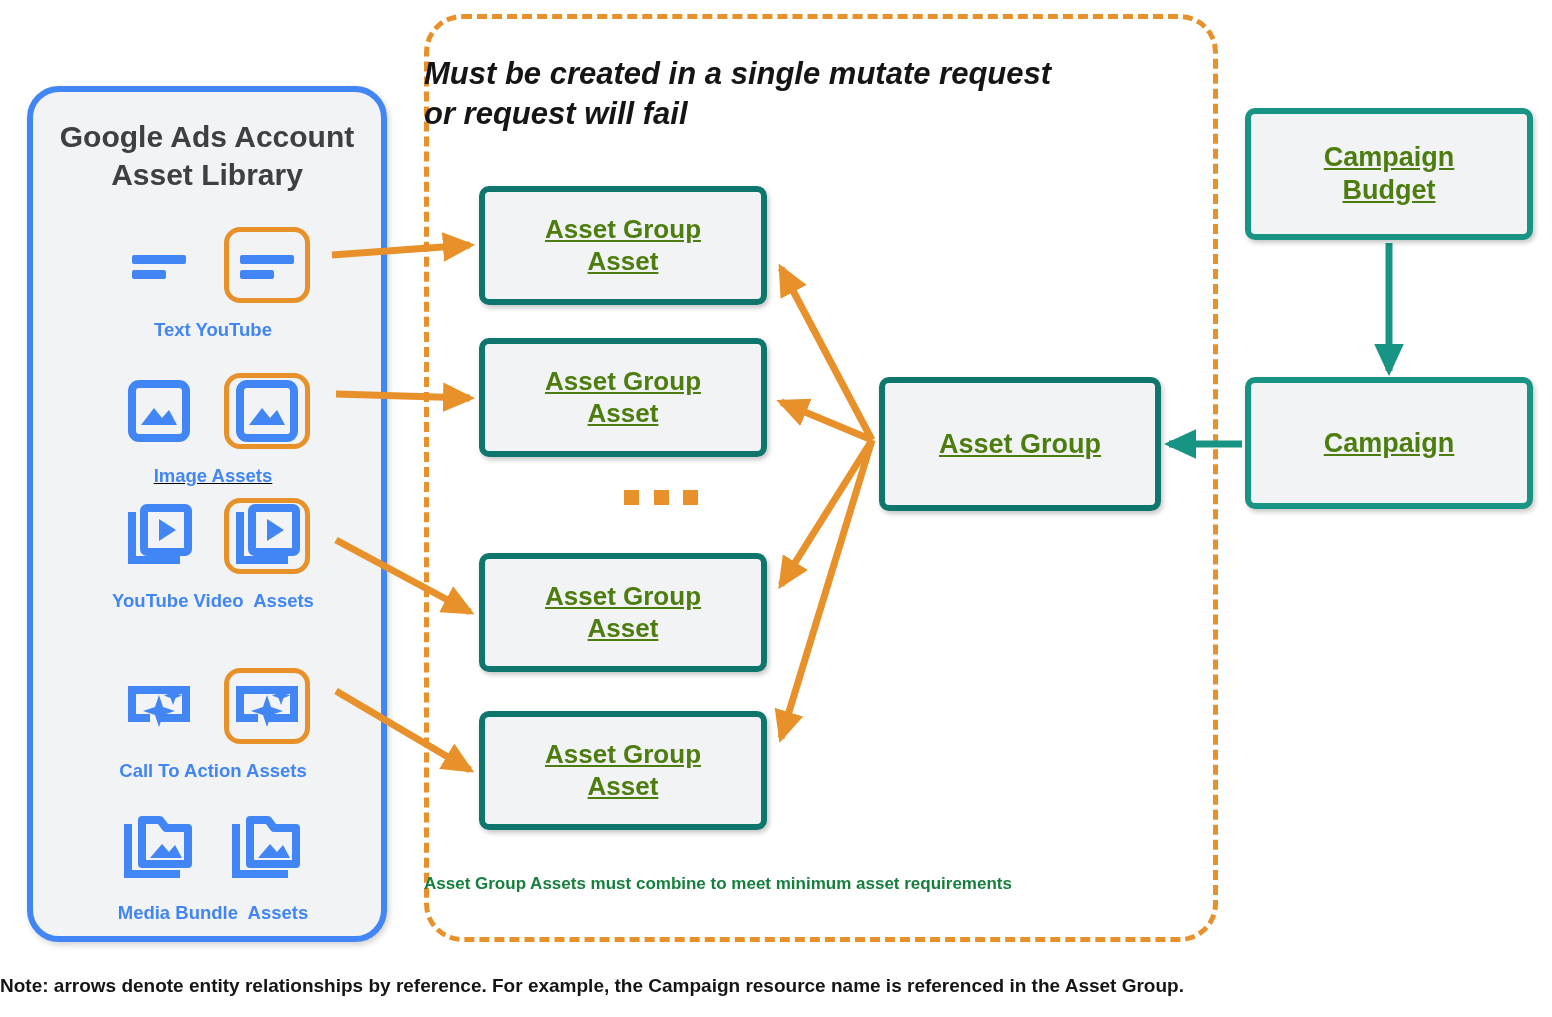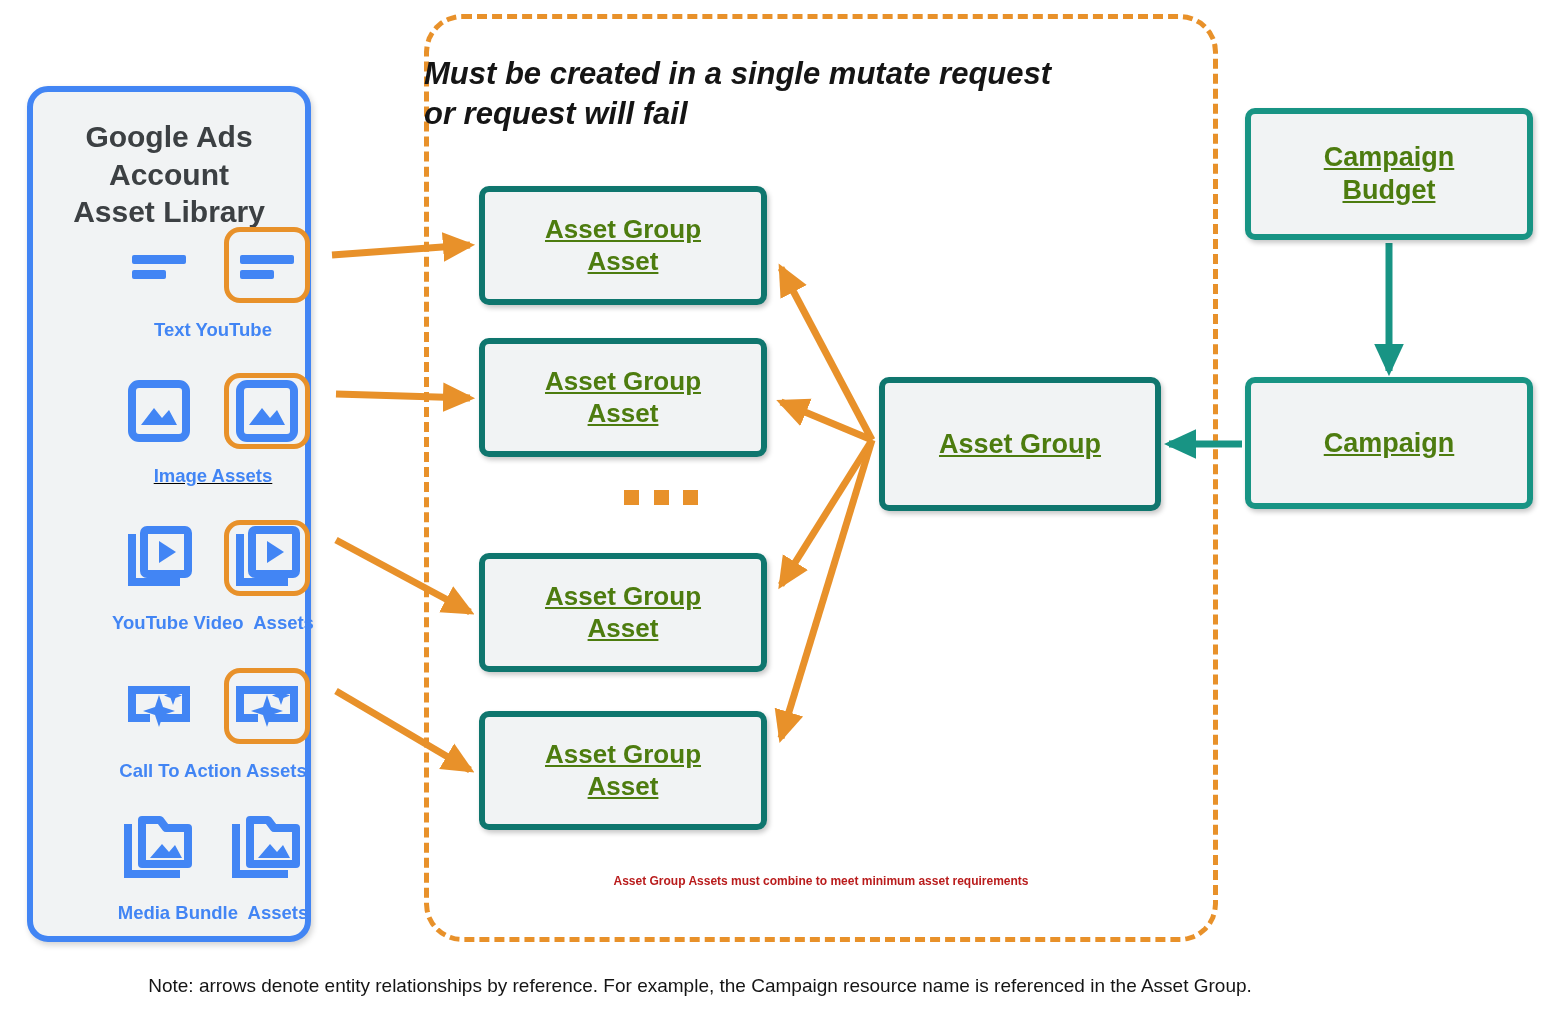"Google Ads Account" #asset-library { border-radius: 21px -> 32px; width: 284px -> 360px }
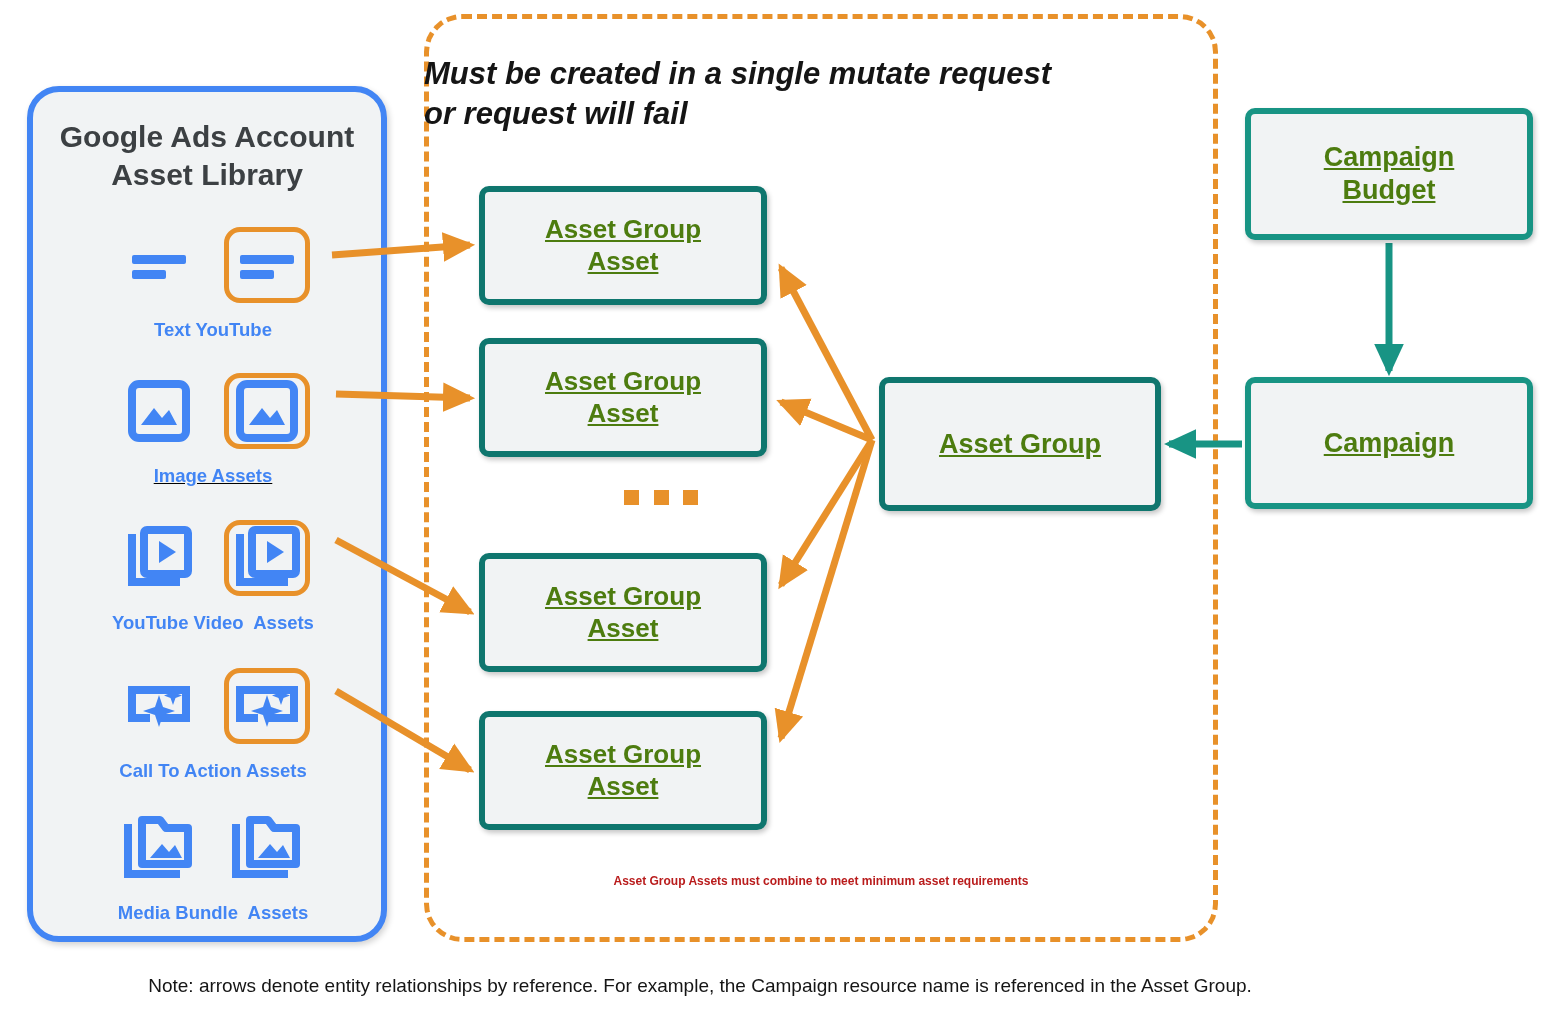"YouTube Video Assets" div.asset-row { top: 418px -> 396px }
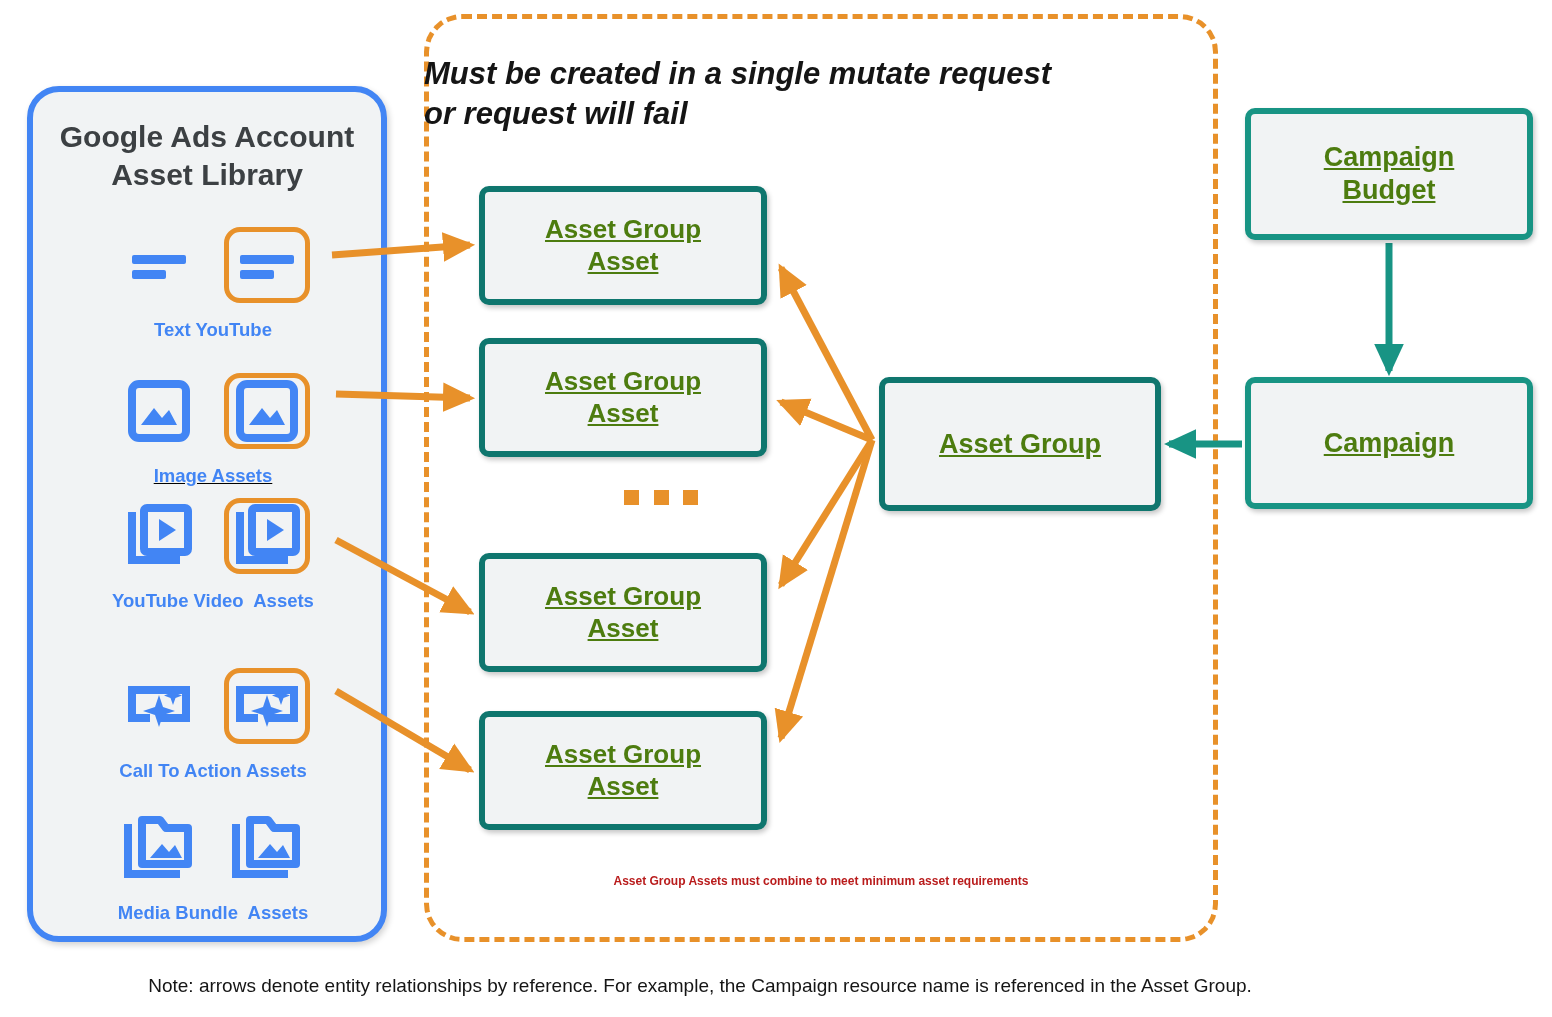"Asset Group Assets must combine" #mutate-footnote { color: #b91c1c -> #15803d; font-size: 12px -> 17px; text-align: center -> left }
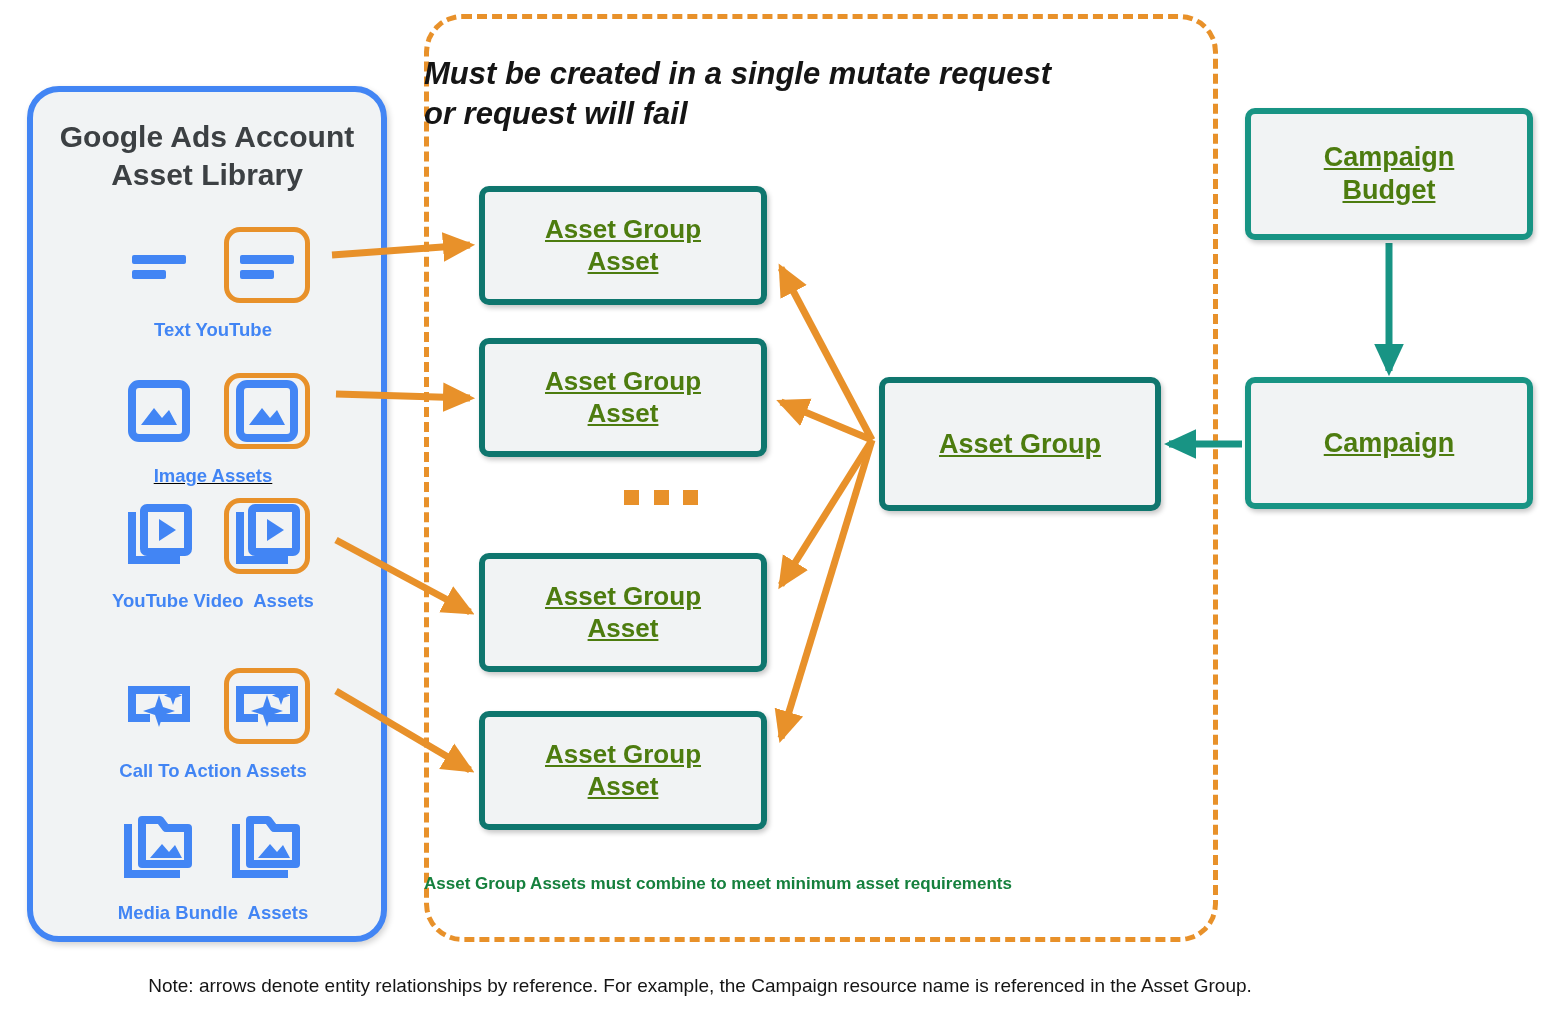"Note: arrows denote entity relationships" #bottom-note { font-weight: 400 -> 700; text-align: center -> none }
